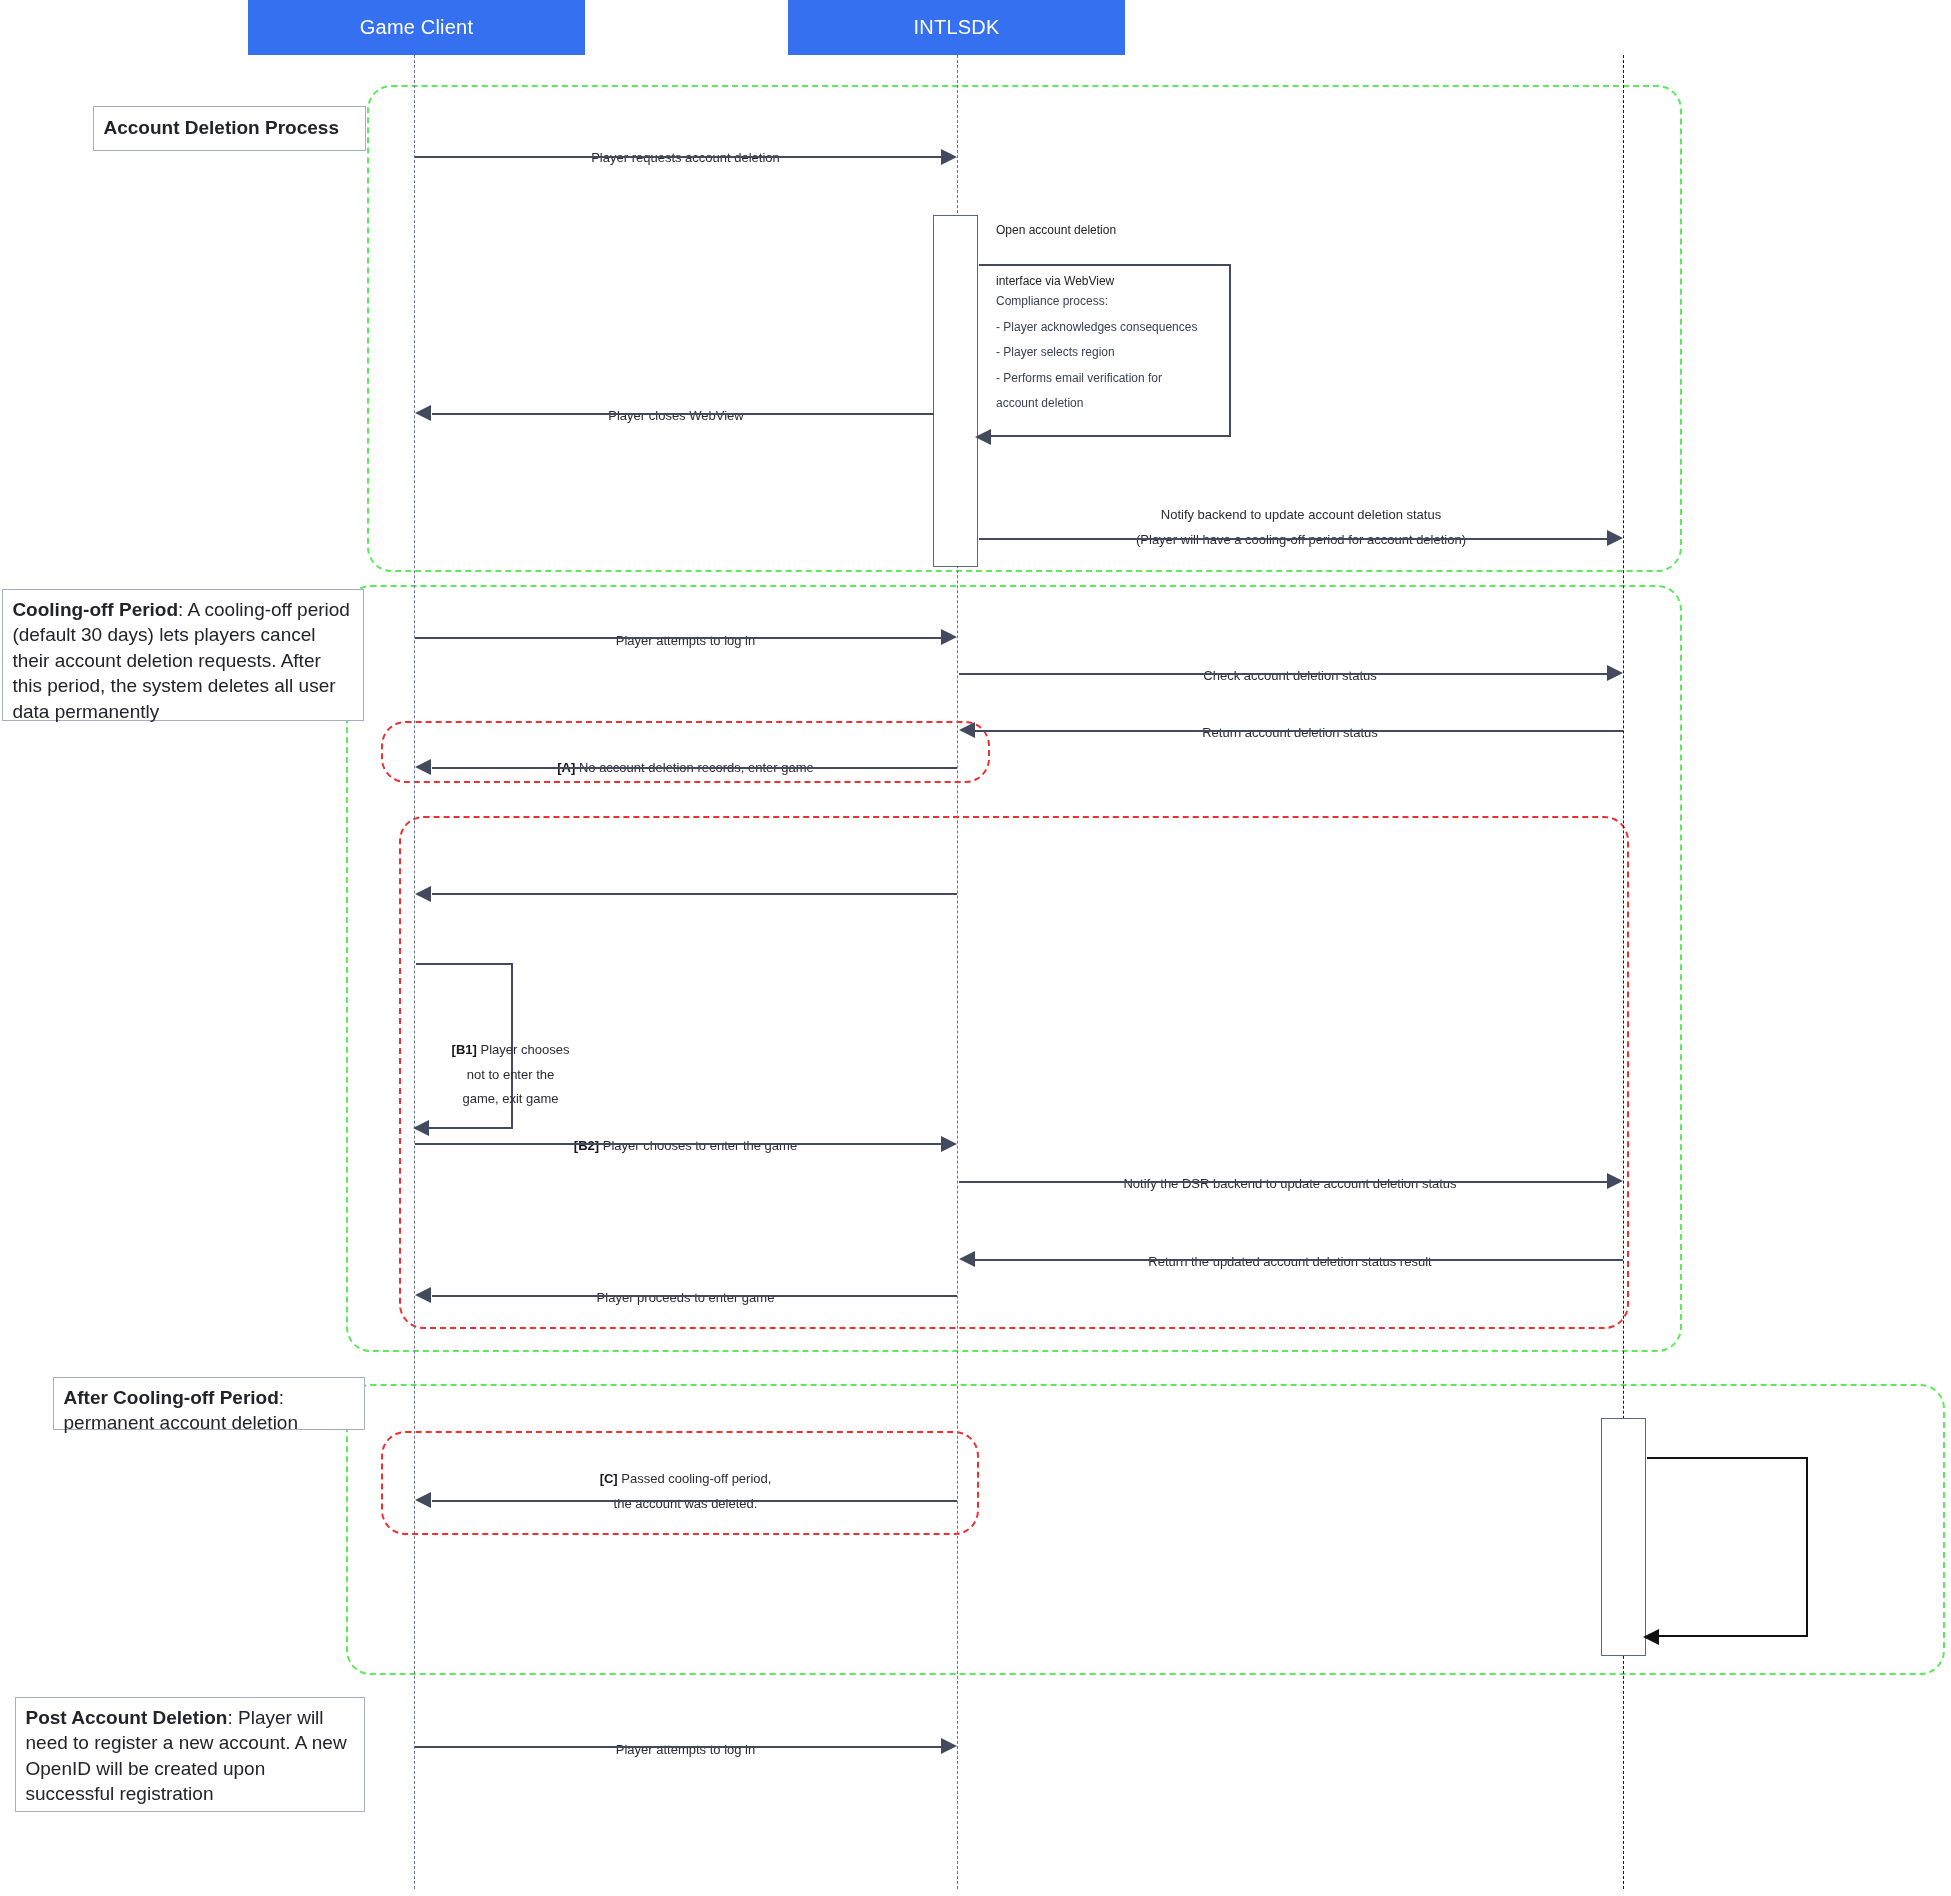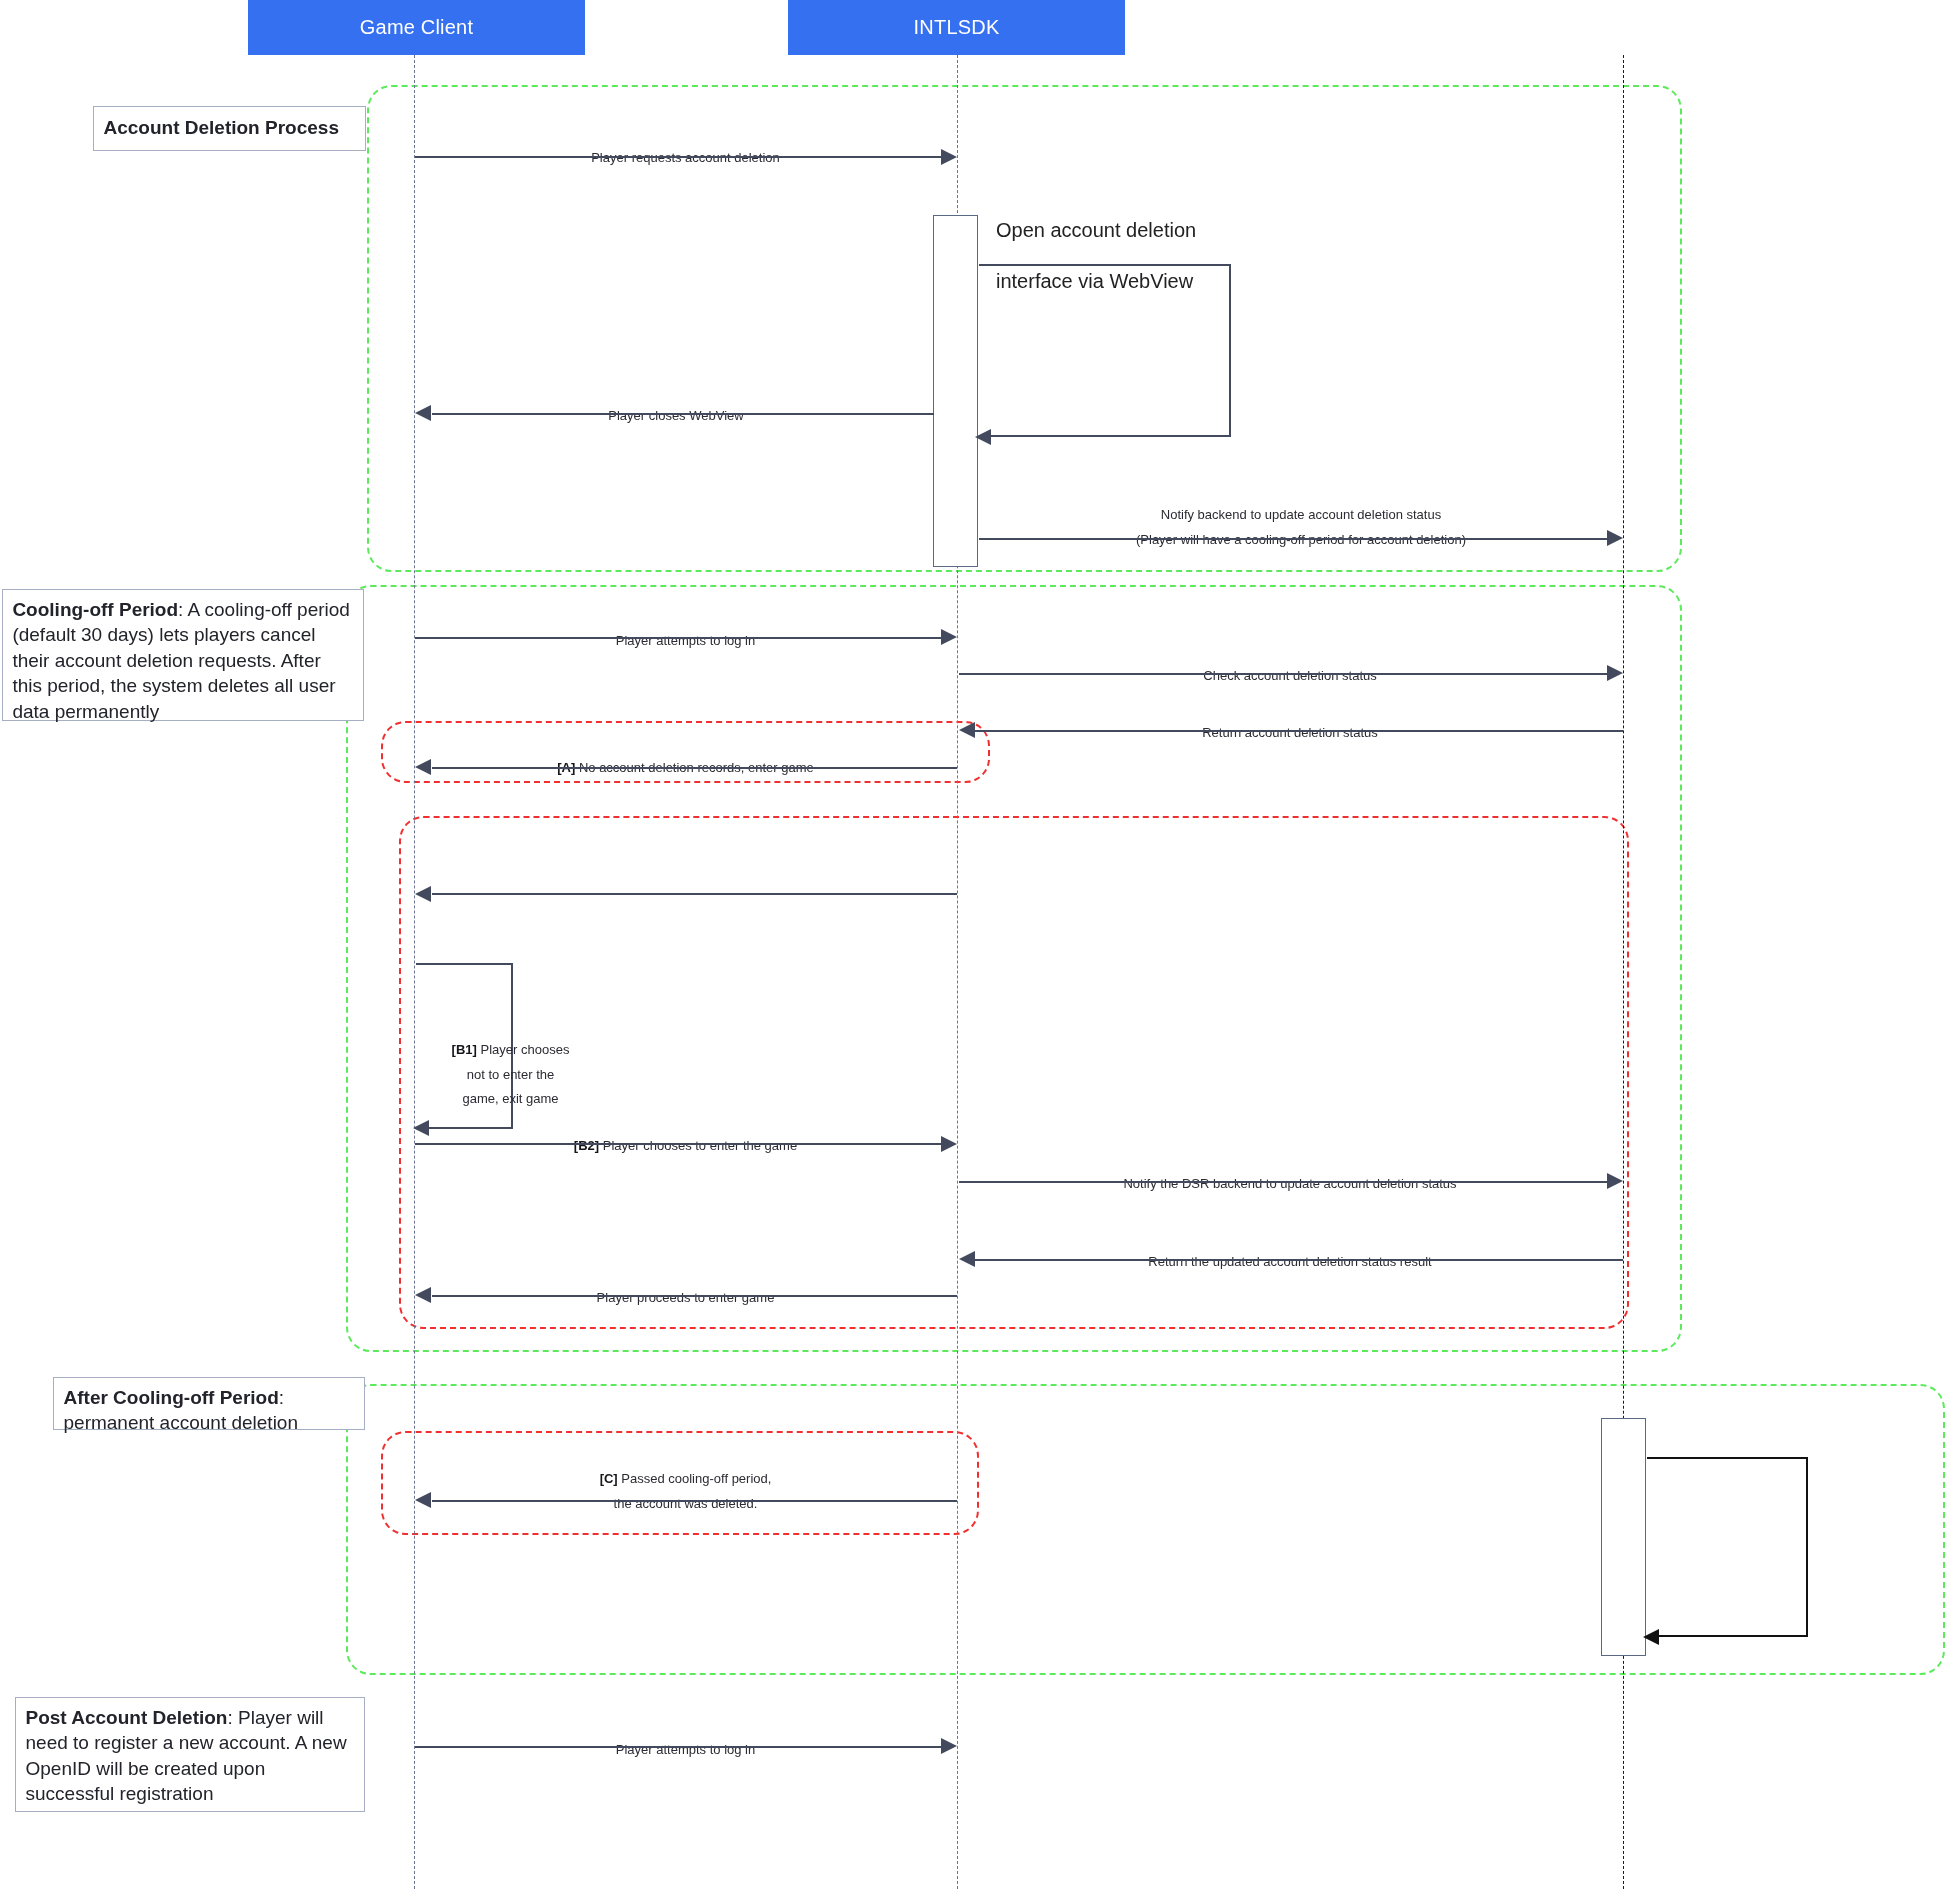"Open account deletion" .textblock { font-size: 20px -> 12px }
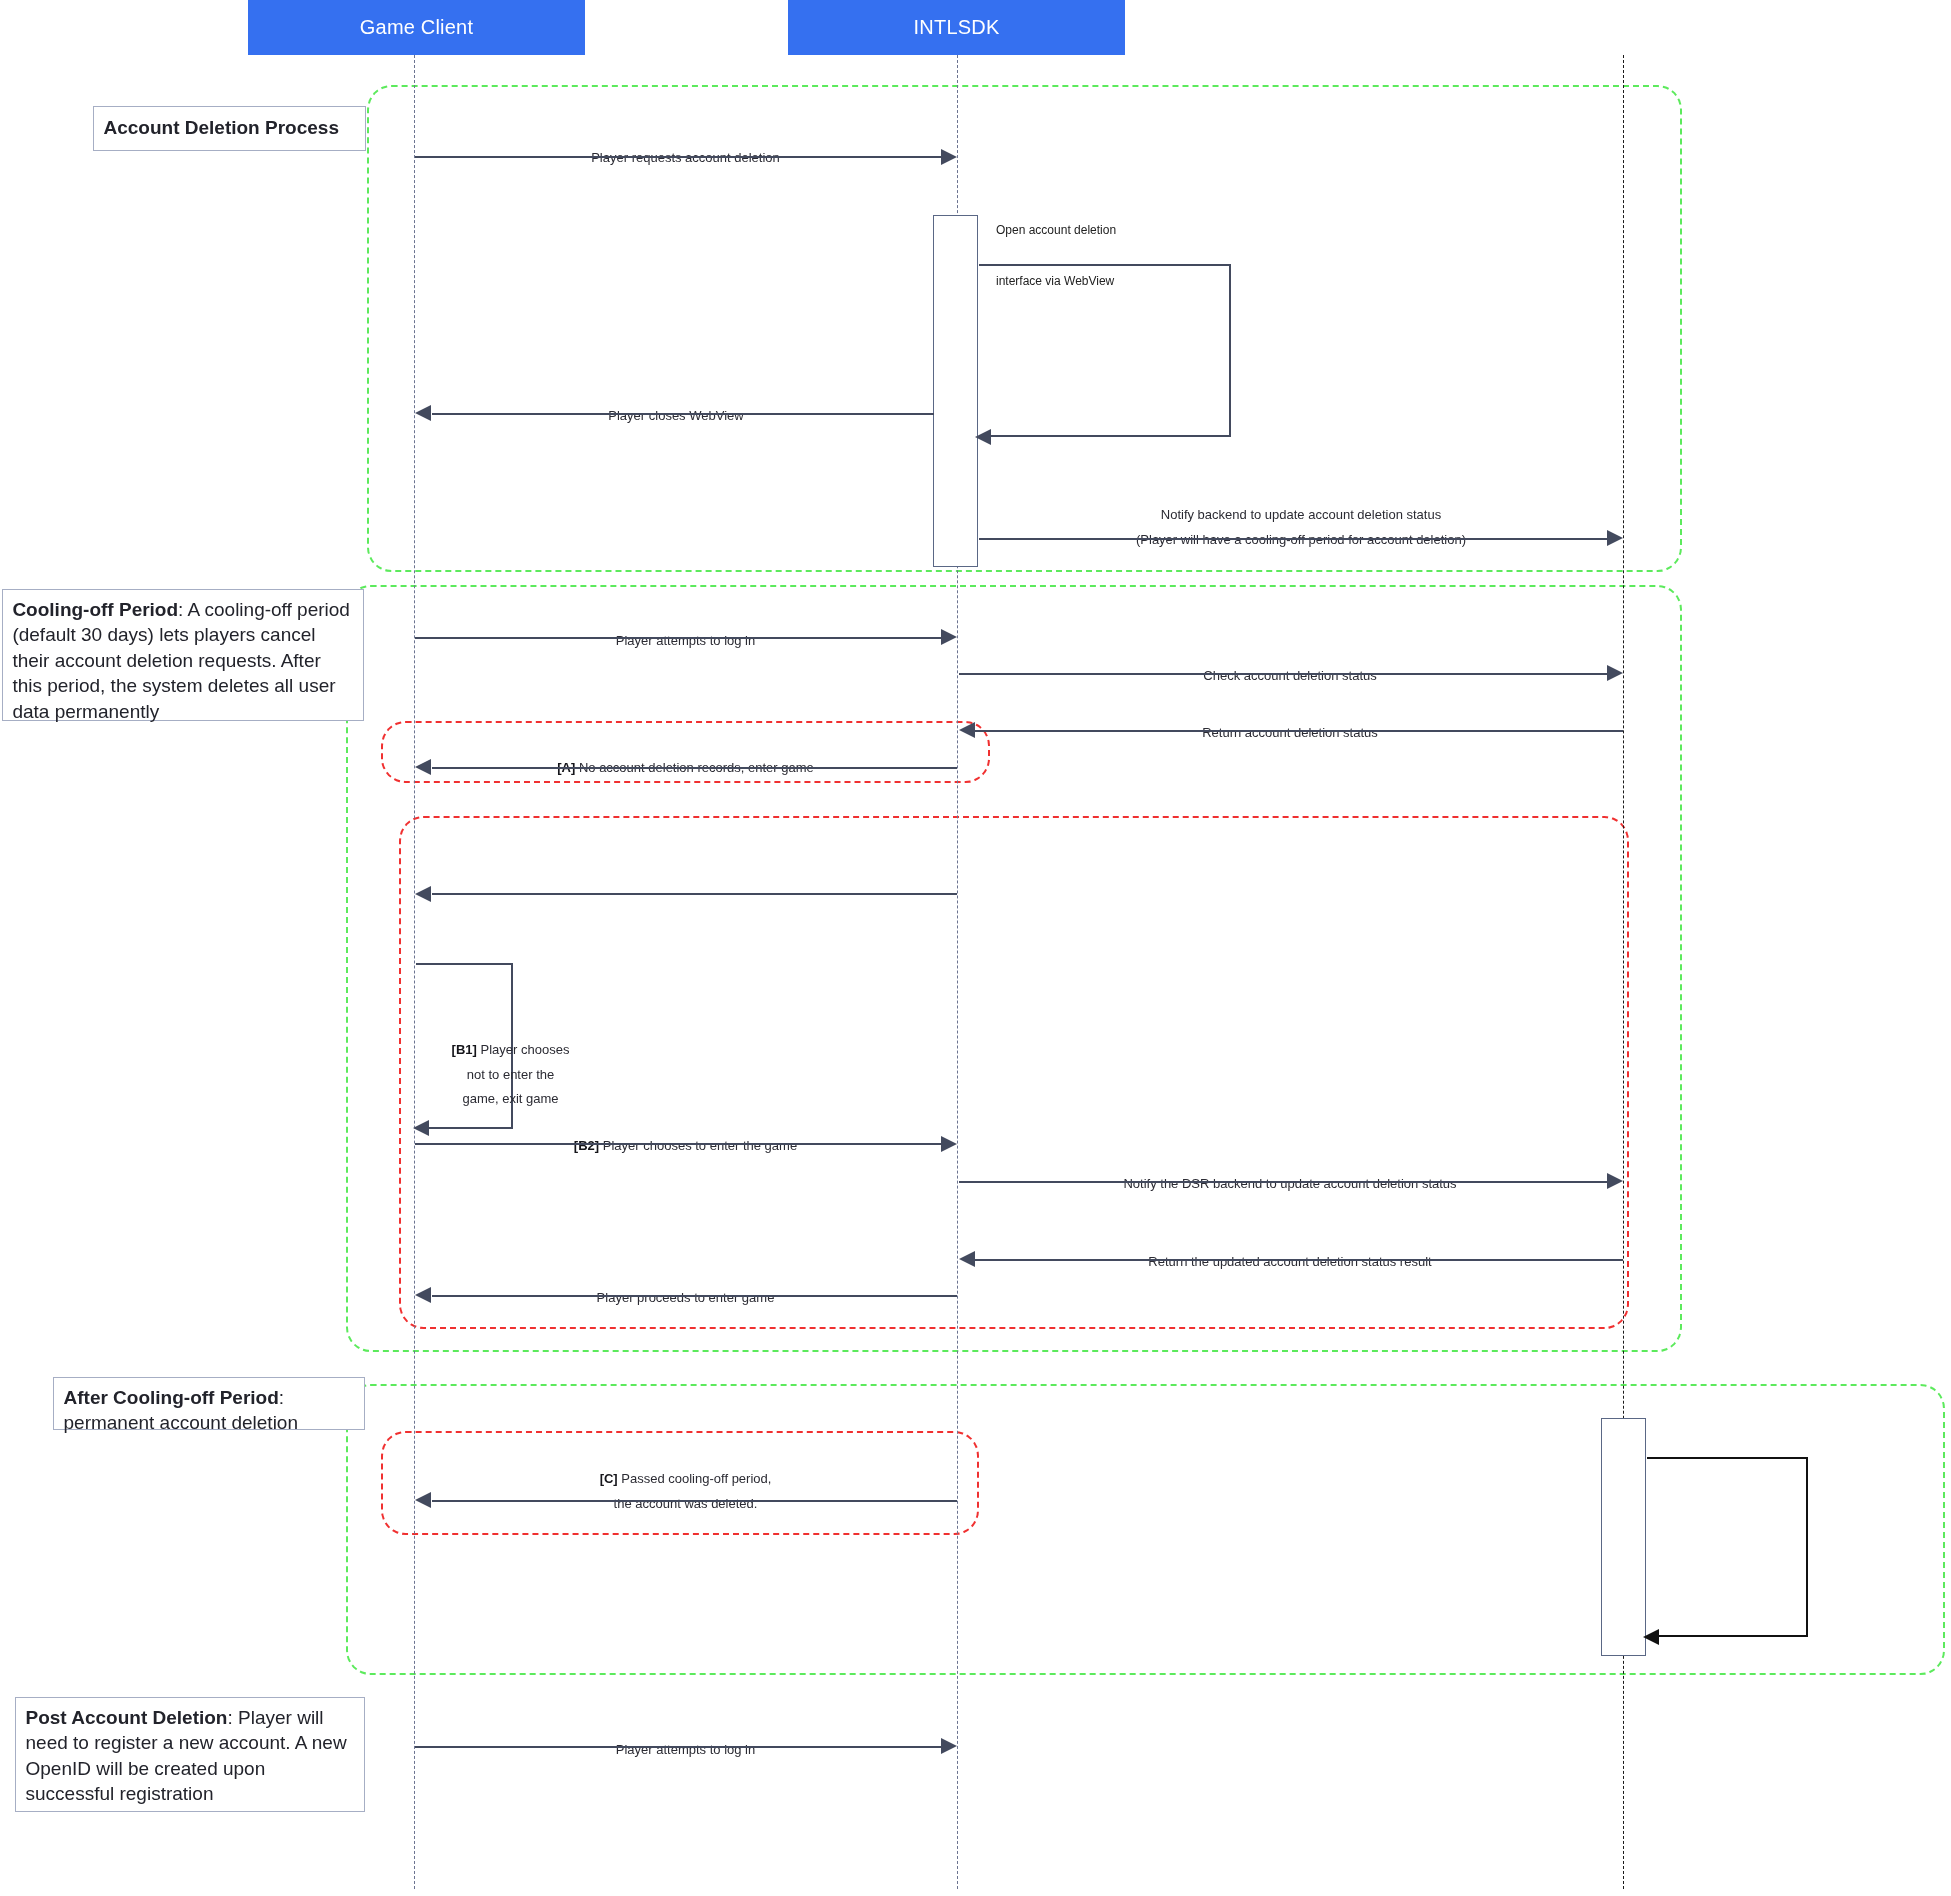"Compliance process:" div.textblock { html: none -> <div><span>Compliance process: - Player acknowledges consequences - Player selects region - Performs email verification for account deletion</span></div> }
